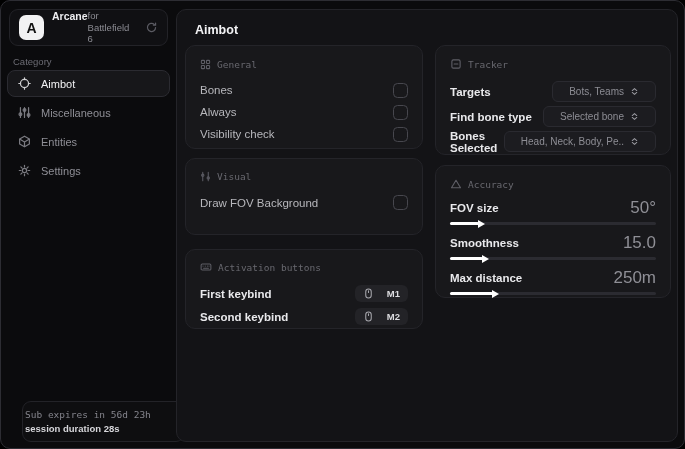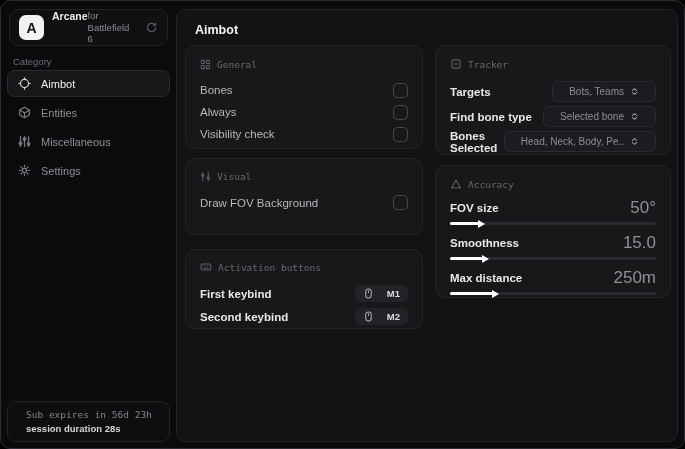"Entities" div.nav-item { order: before "Miscellaneous" -> after "Miscellaneous" }
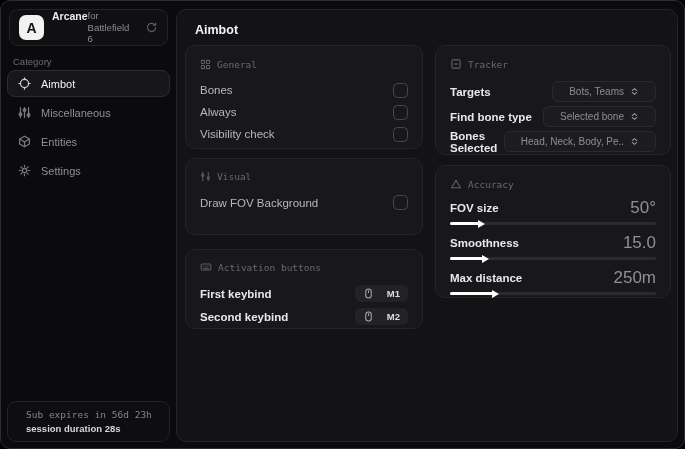"Sub expires in 56d 23h" .status-box { left: 6px -> 21px; padding: 7px 18px -> 7px 2px }
